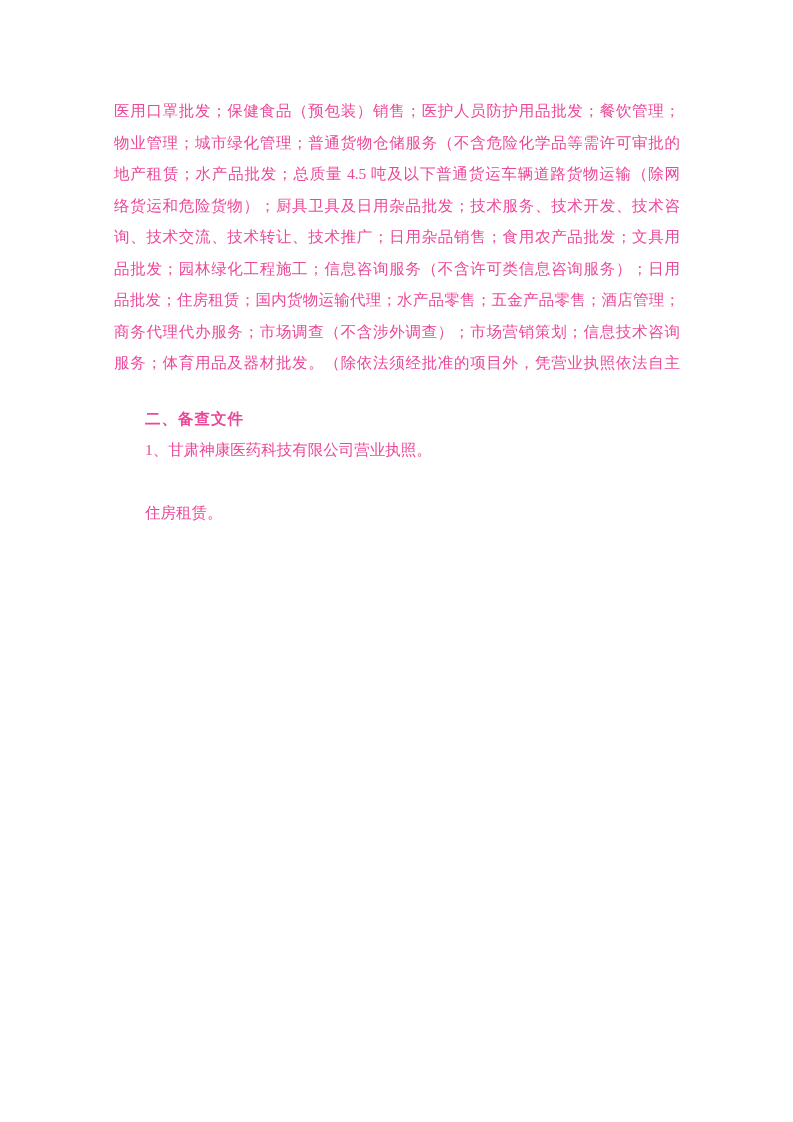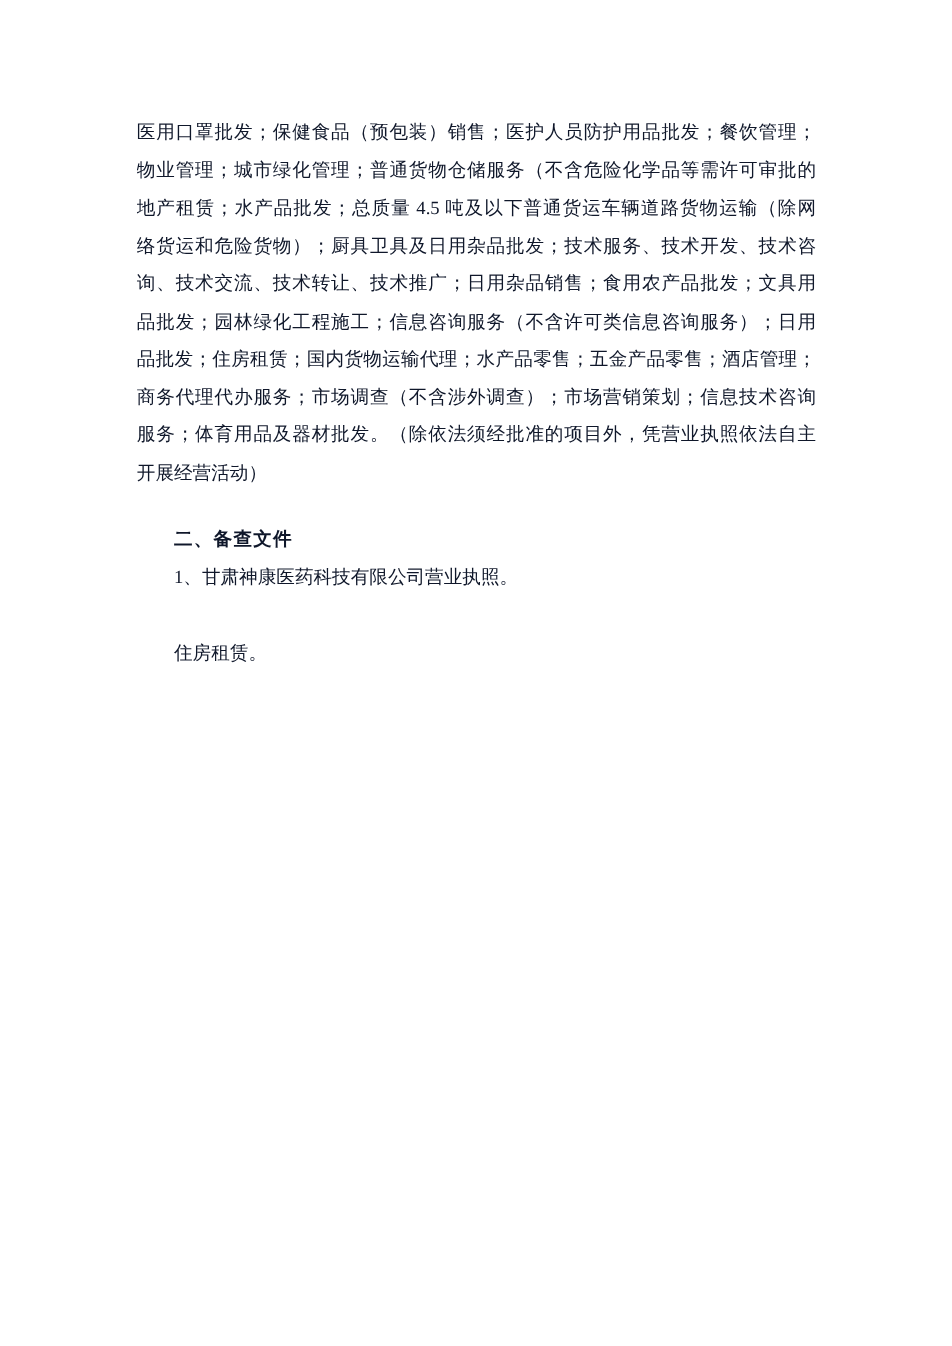"医用口罩批发；保健食品（预包装）销售；医护人员防护用品批发；餐饮管理；" .page { color: #0f172a -> #ec4899 }
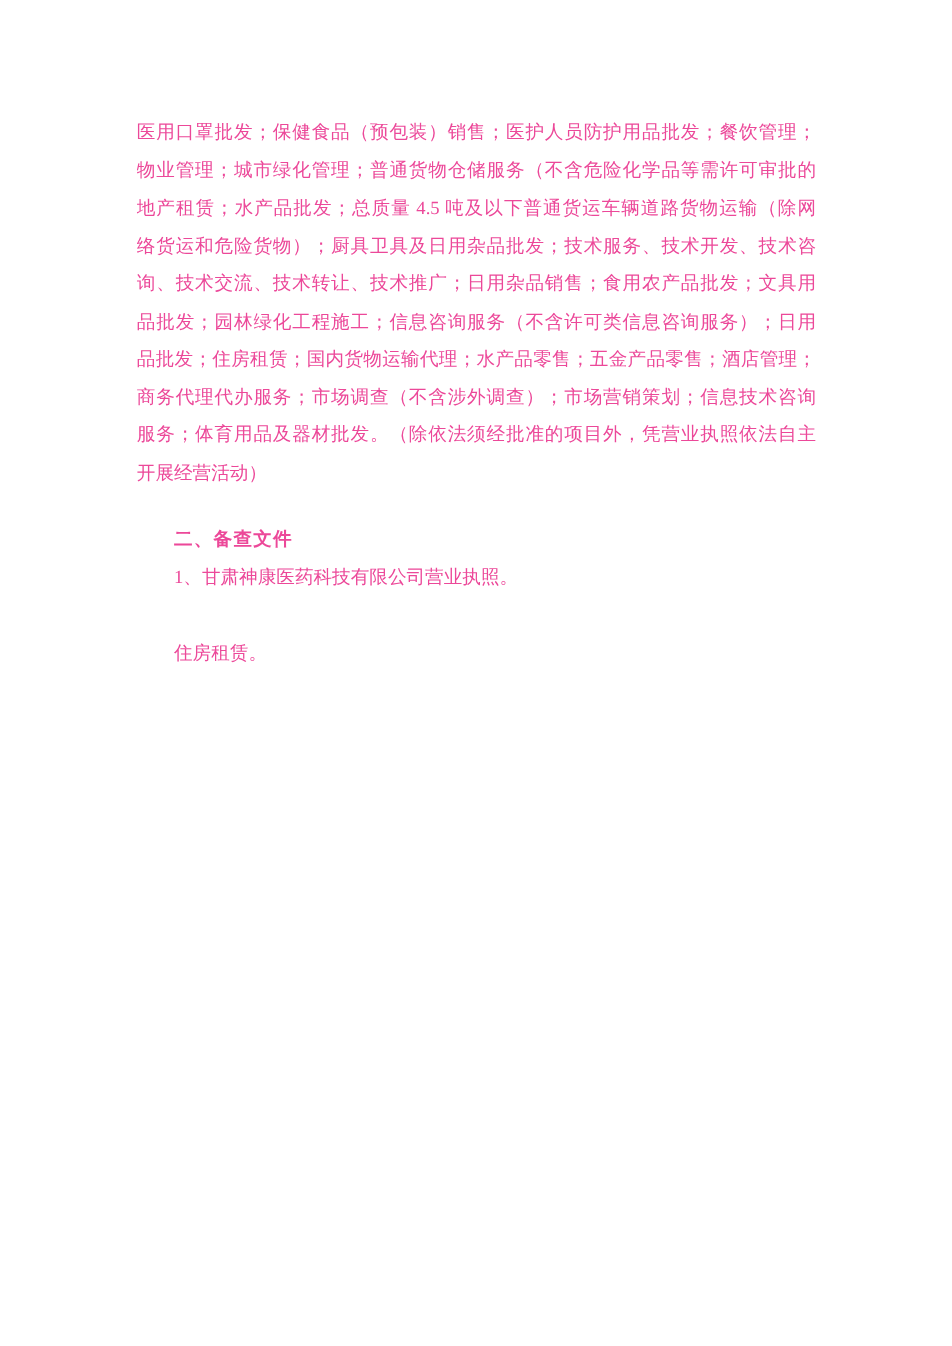"开展经营活动）" div.line { html: <div>开展经营活动）</div> -> none }
